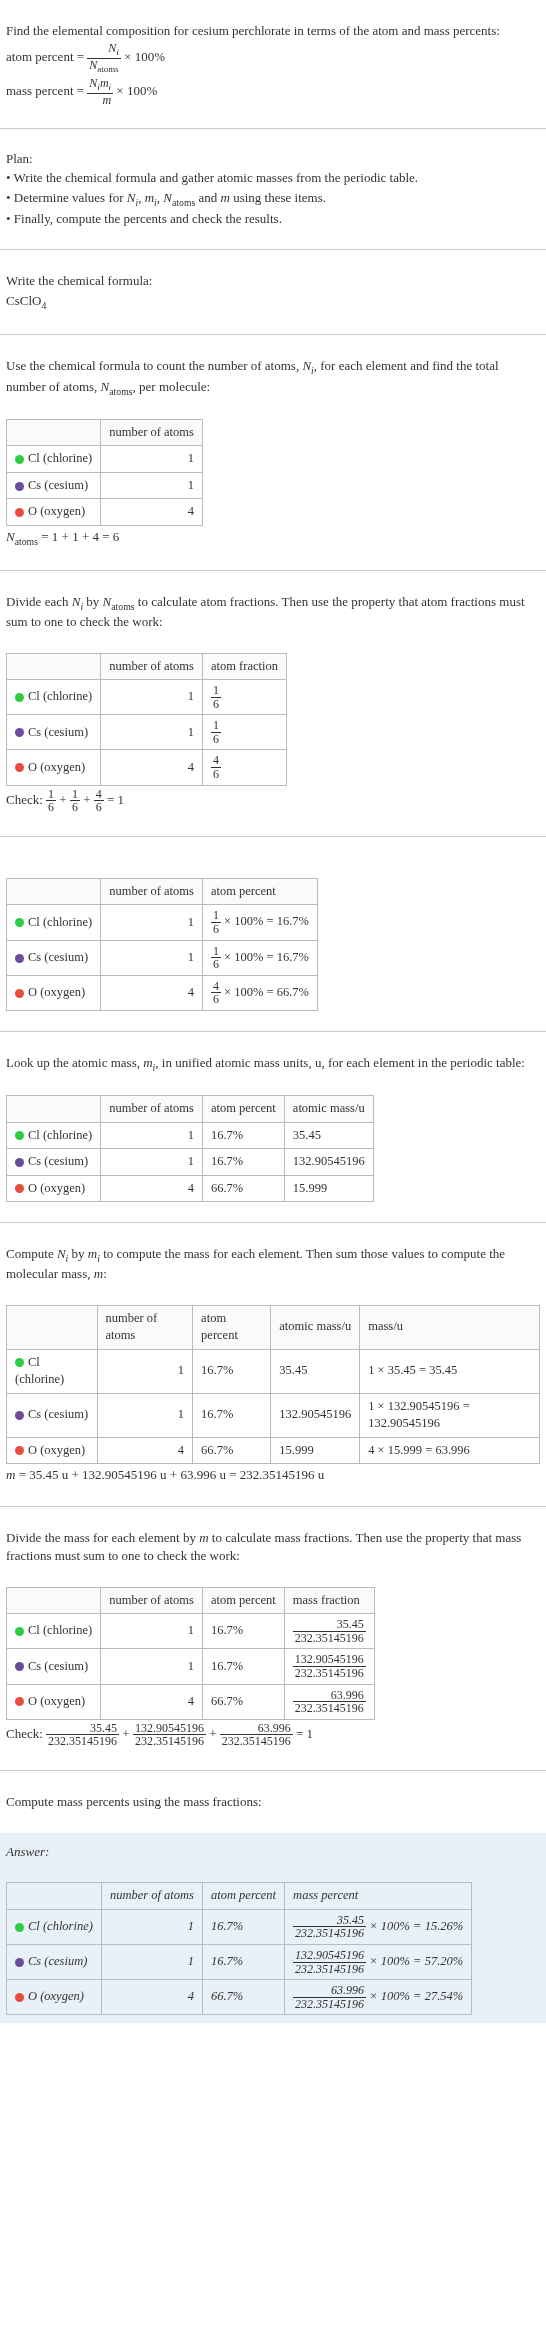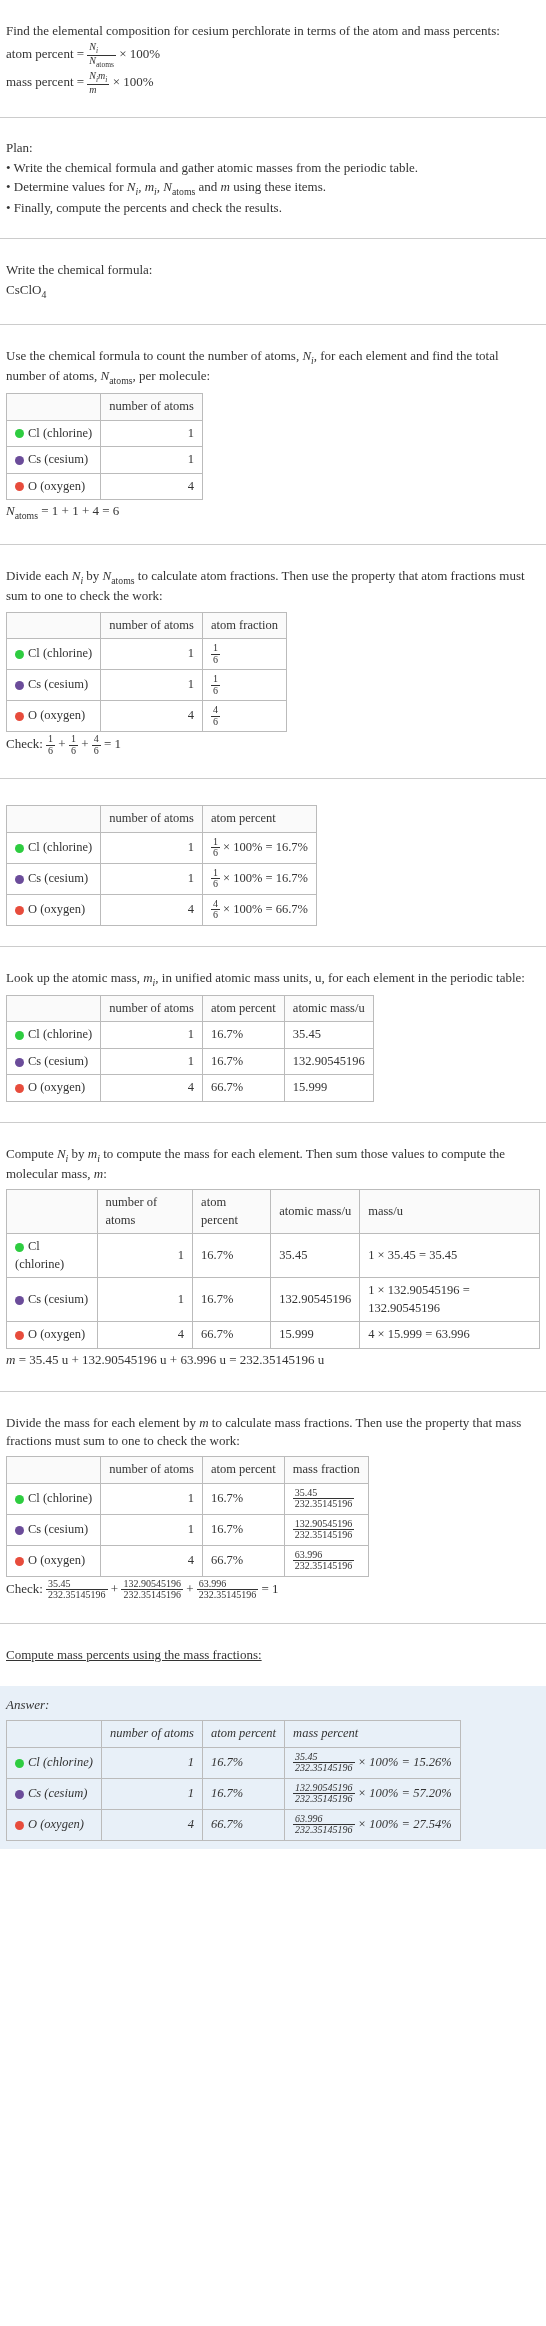"Ni" .frac { font-size: 10px -> 12px; text-align: left -> right }
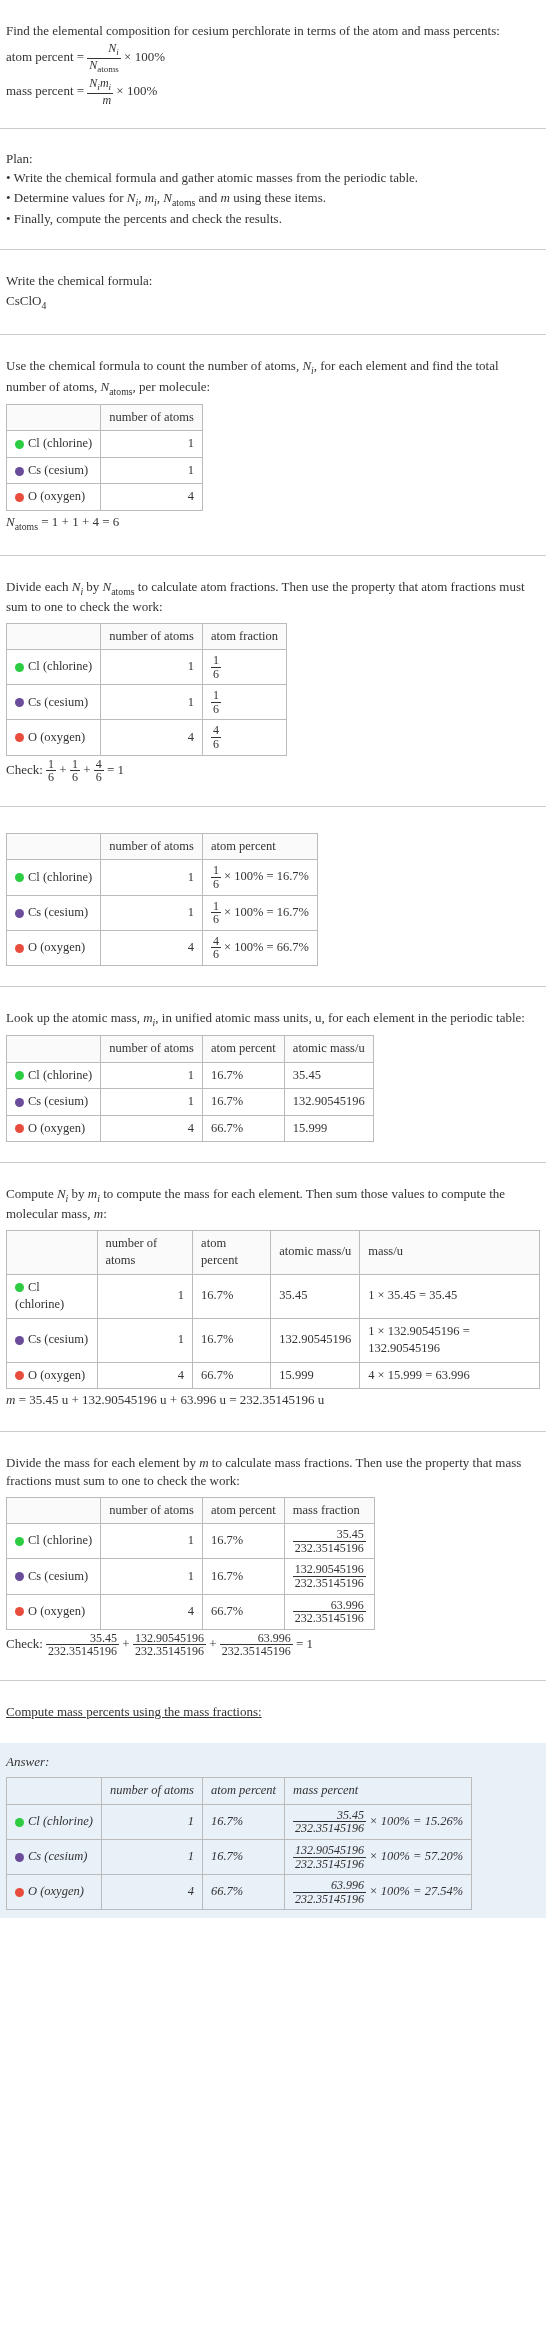"number of atoms" table { margin-top: 6px -> 21px }
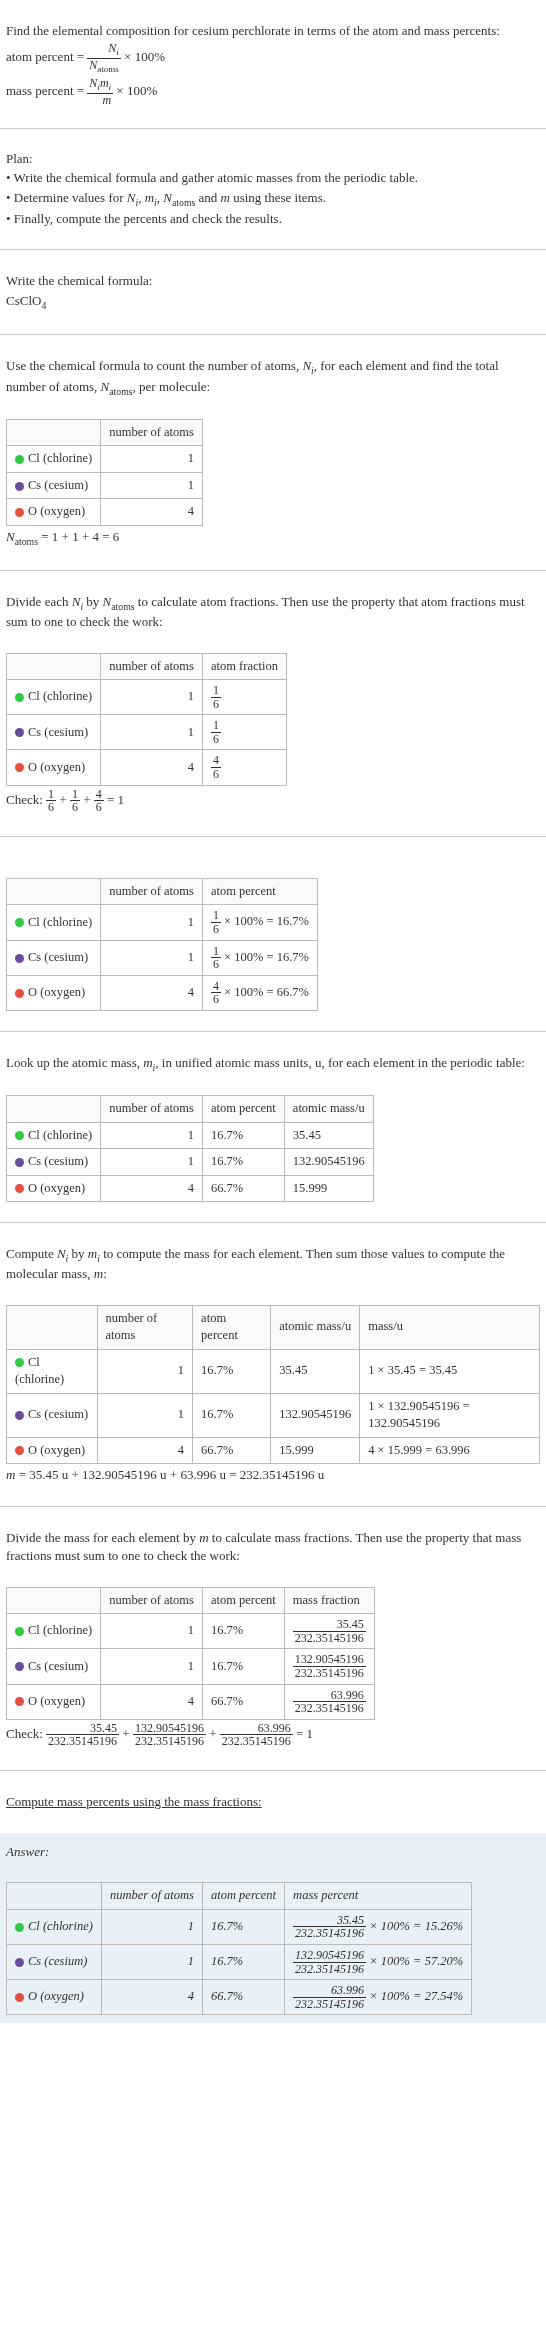"Compute mass percents using the" .section.no-border { text-decoration: underline -> none }
